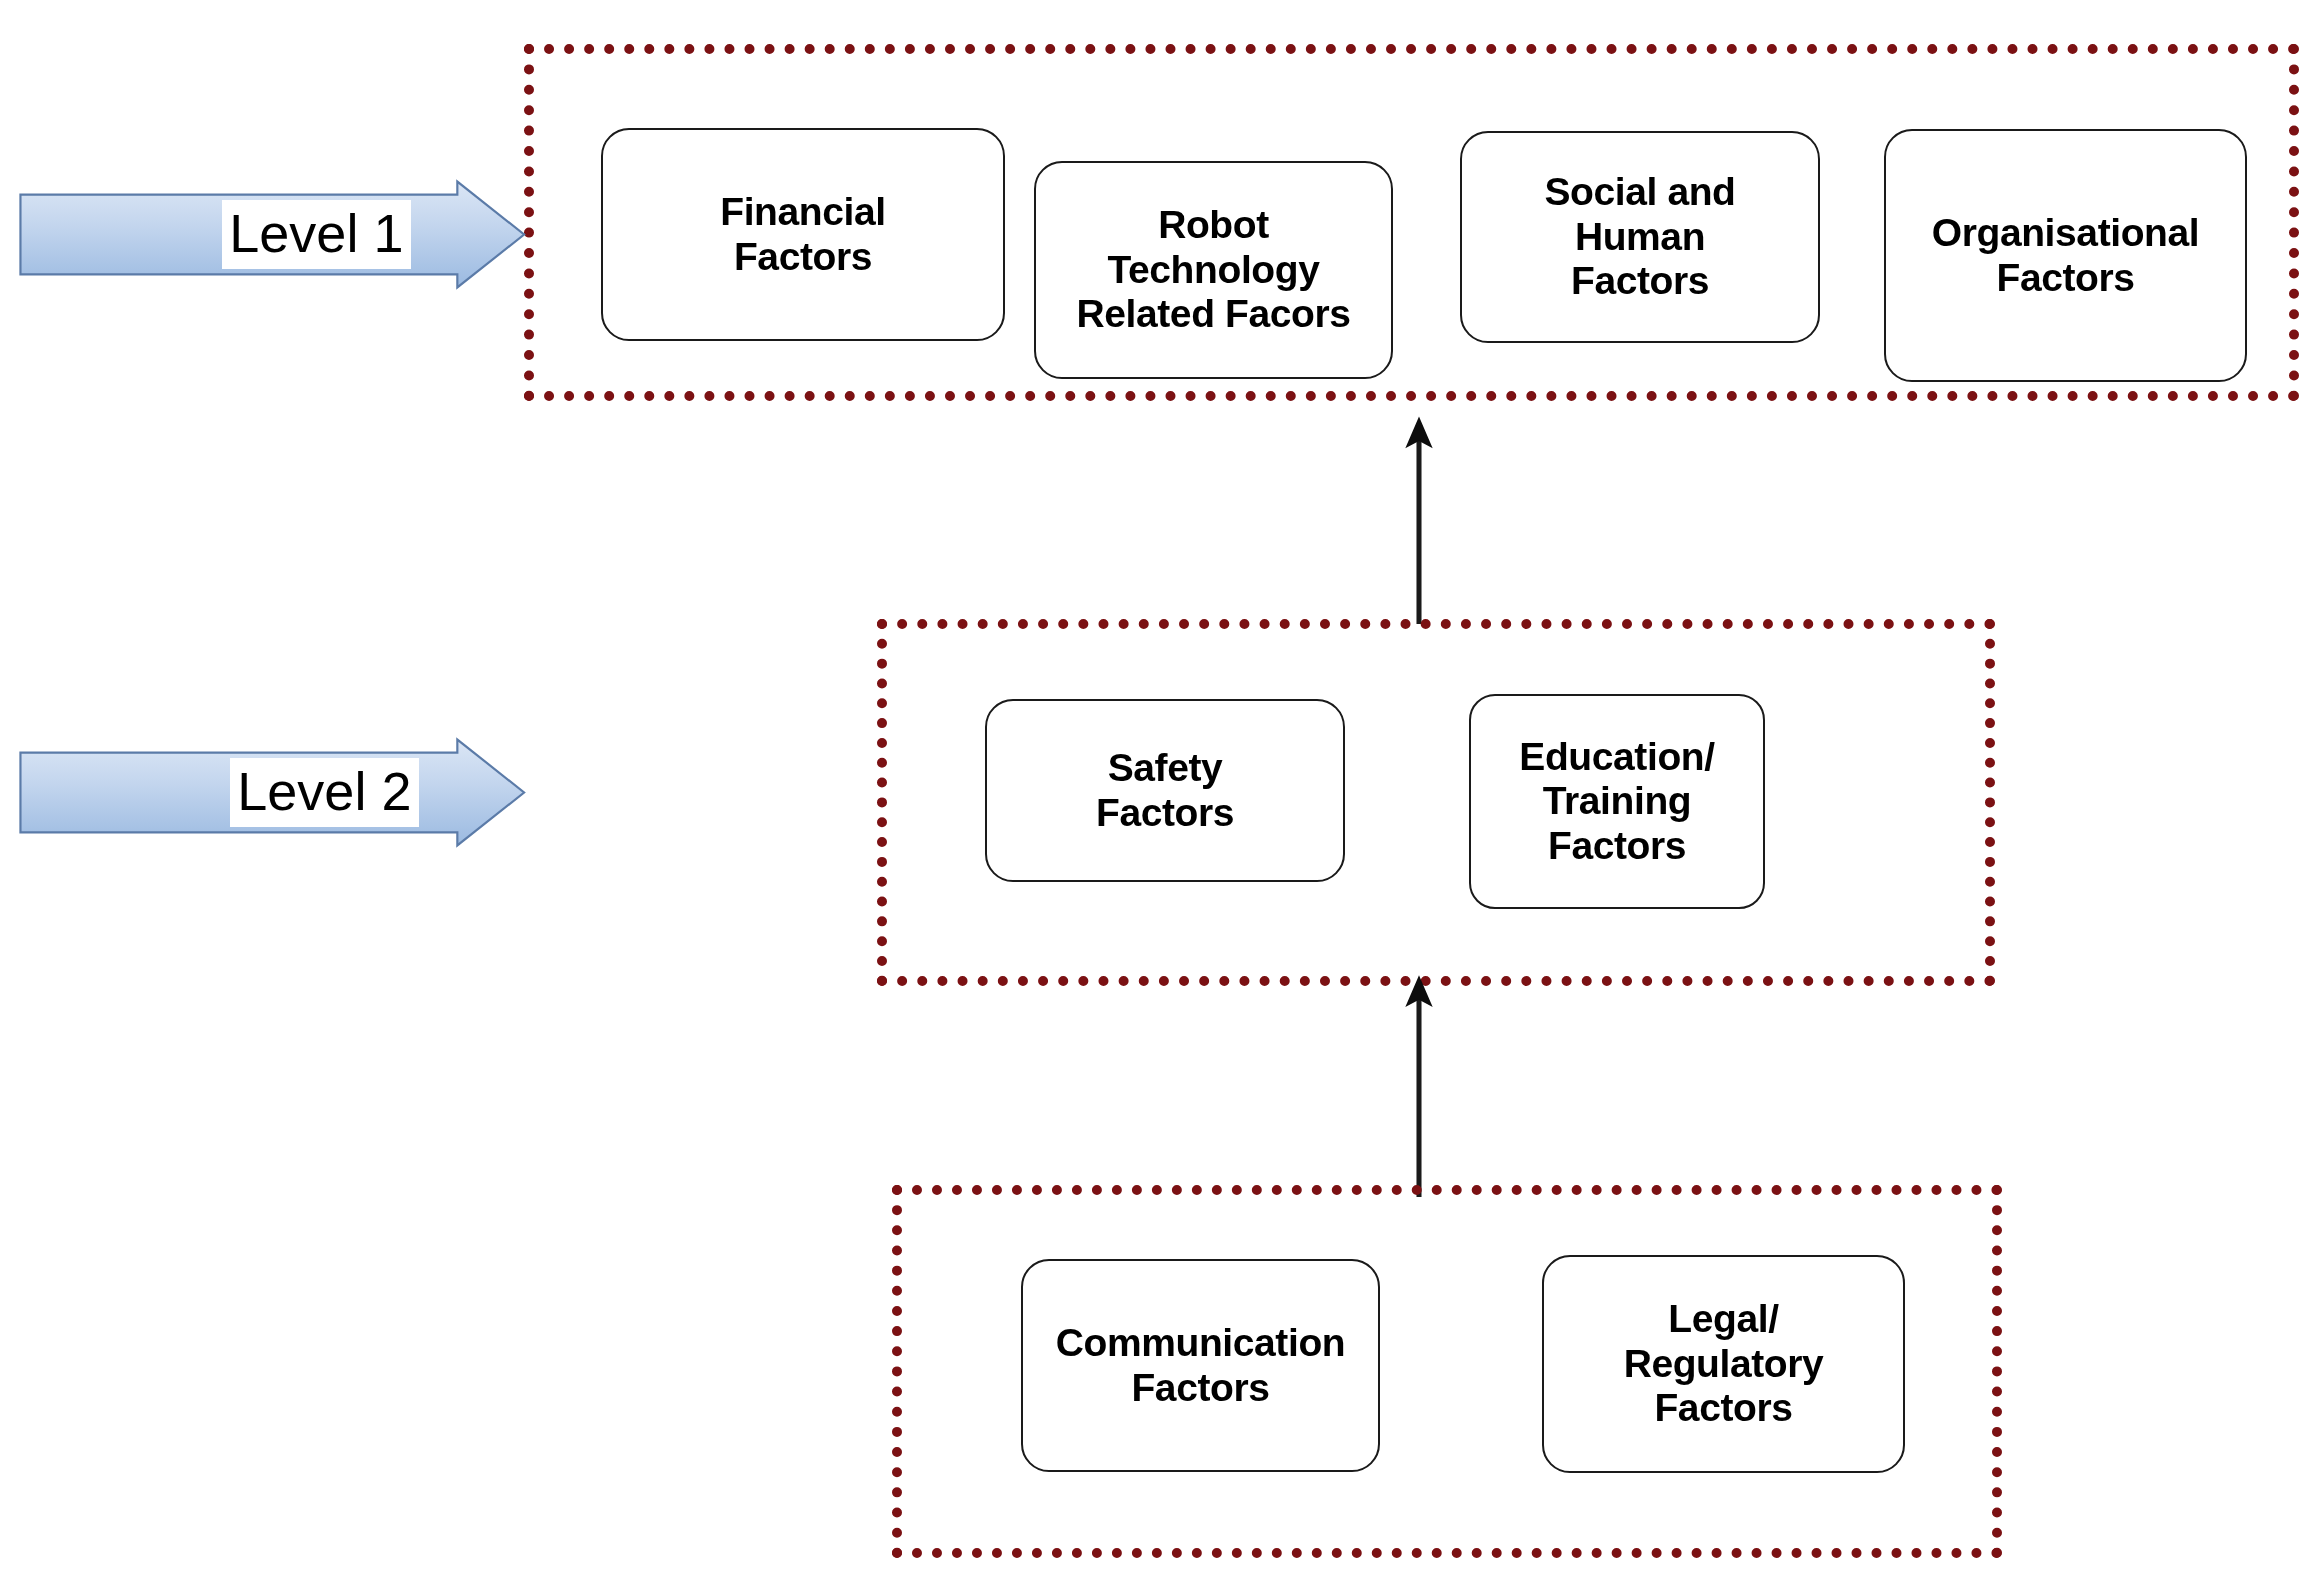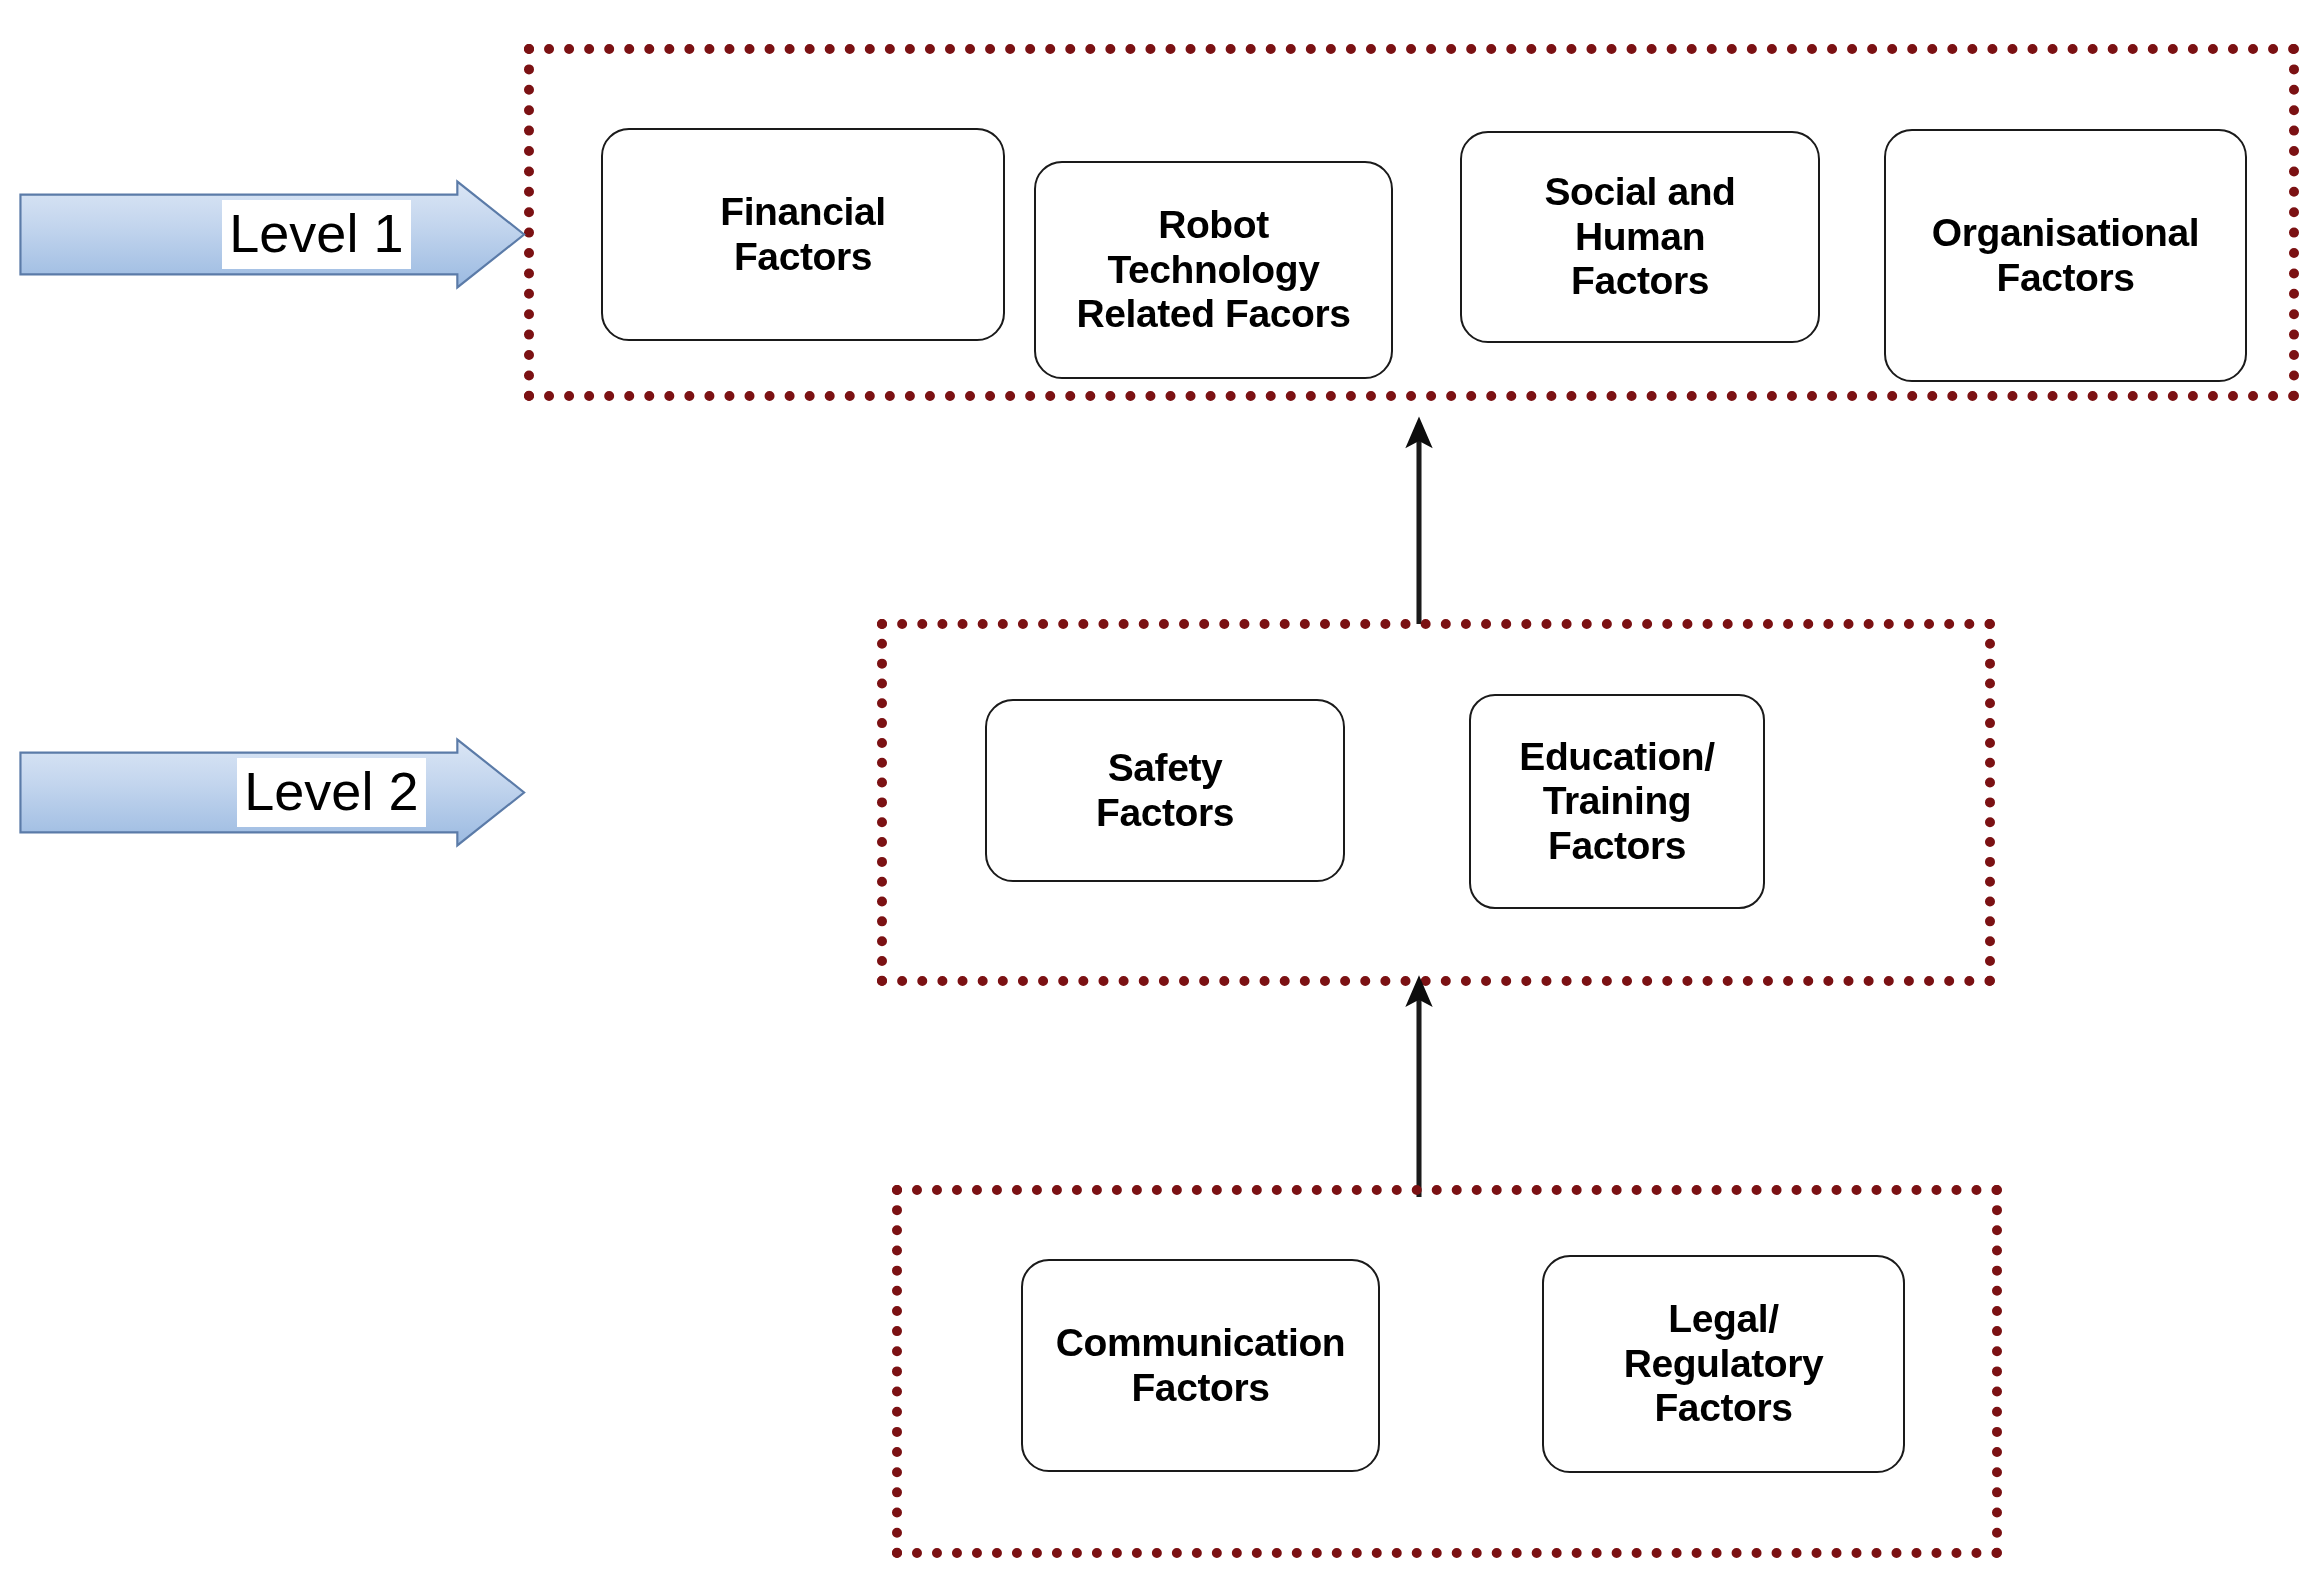"Level 2" span.level-arrow-label { left: 218px -> 211px }
